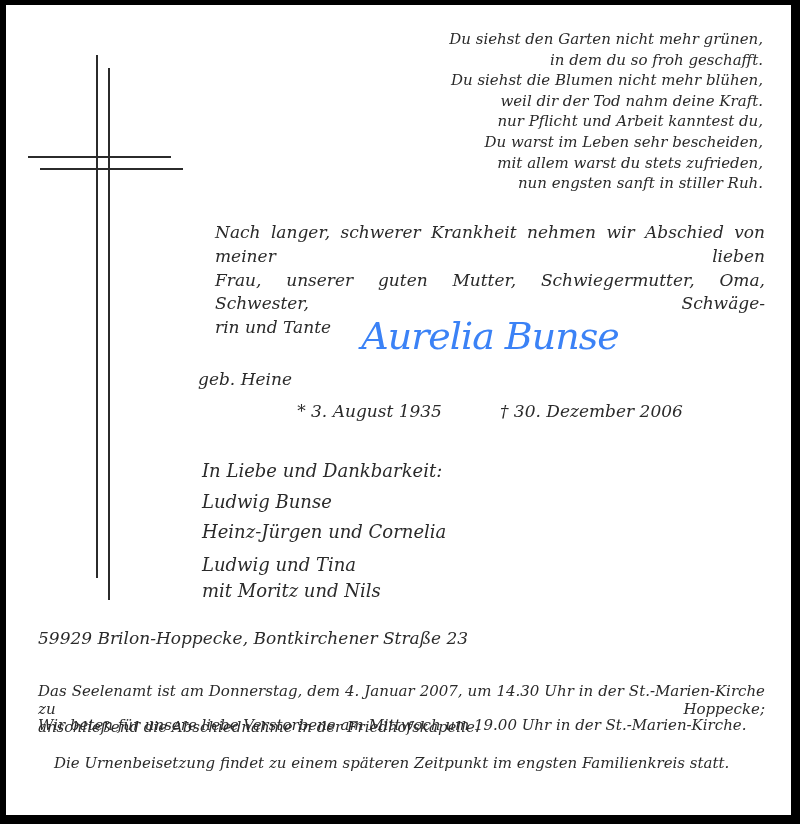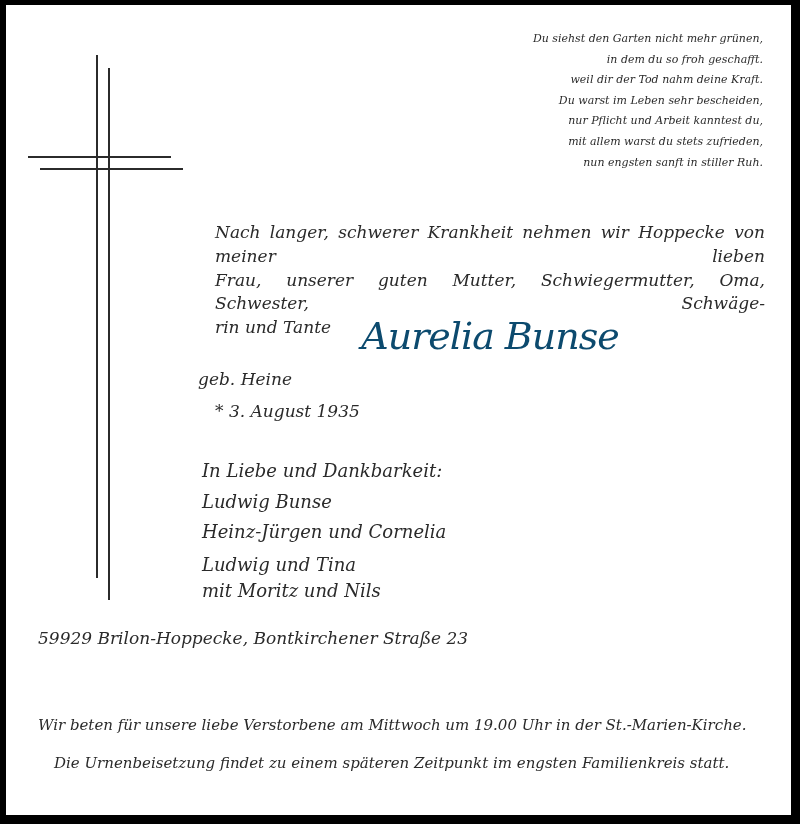"Du siehst den Garten nicht" .poem { font-size: 11px -> 15px }
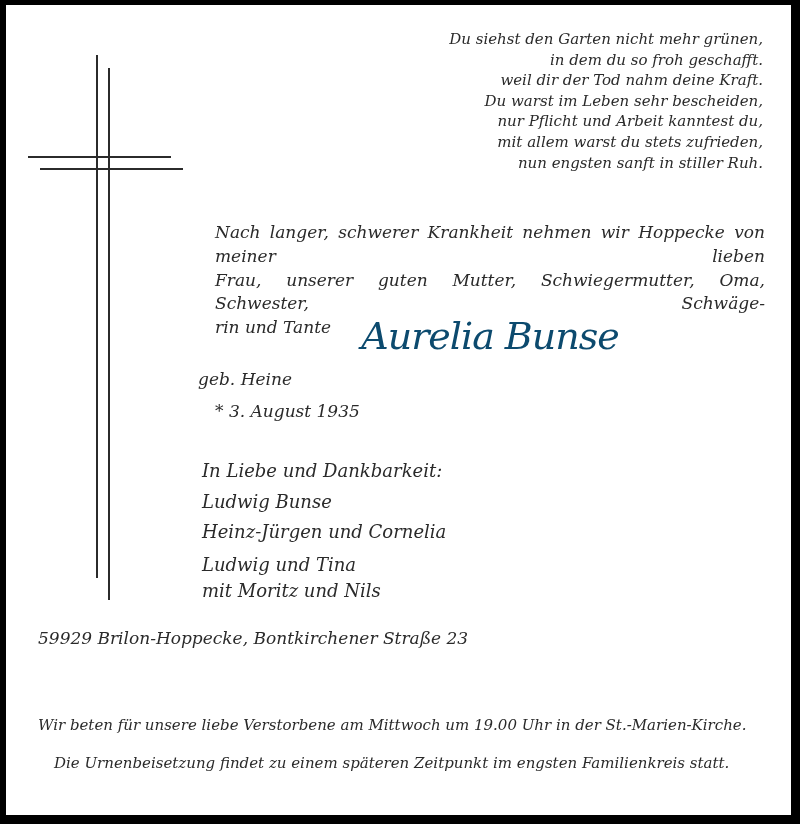"Du siehst die Blumen nicht" div { html: none -> <div>Du siehst die Blumen nicht mehr blühen,</div> }
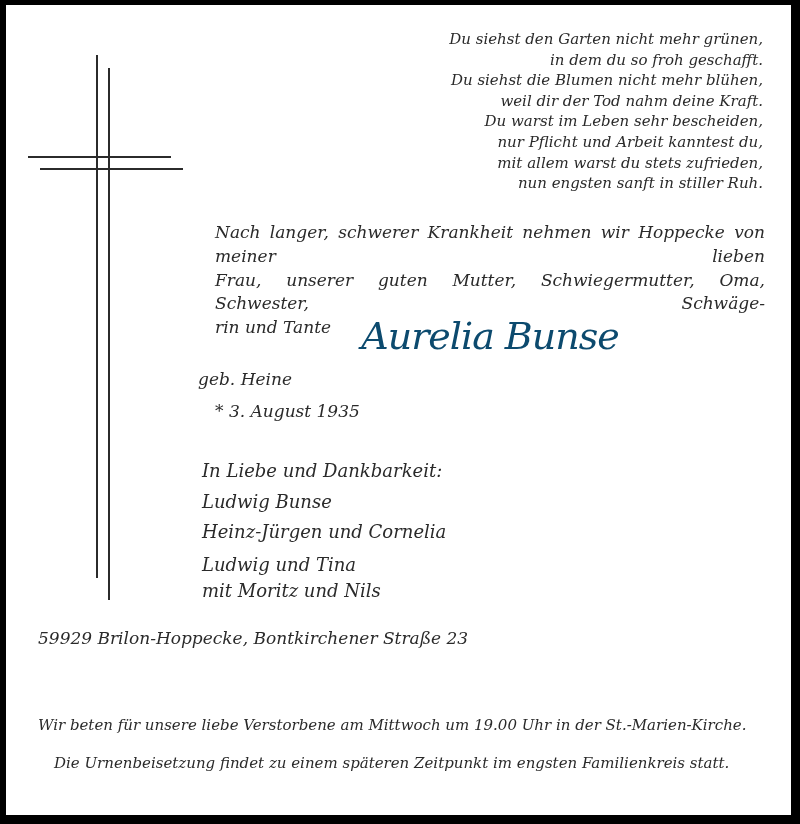"Du warst im Leben sehr" div { order: before "nur Pflicht und Arbeit kanntest" -> after "nur Pflicht und Arbeit kanntest" }
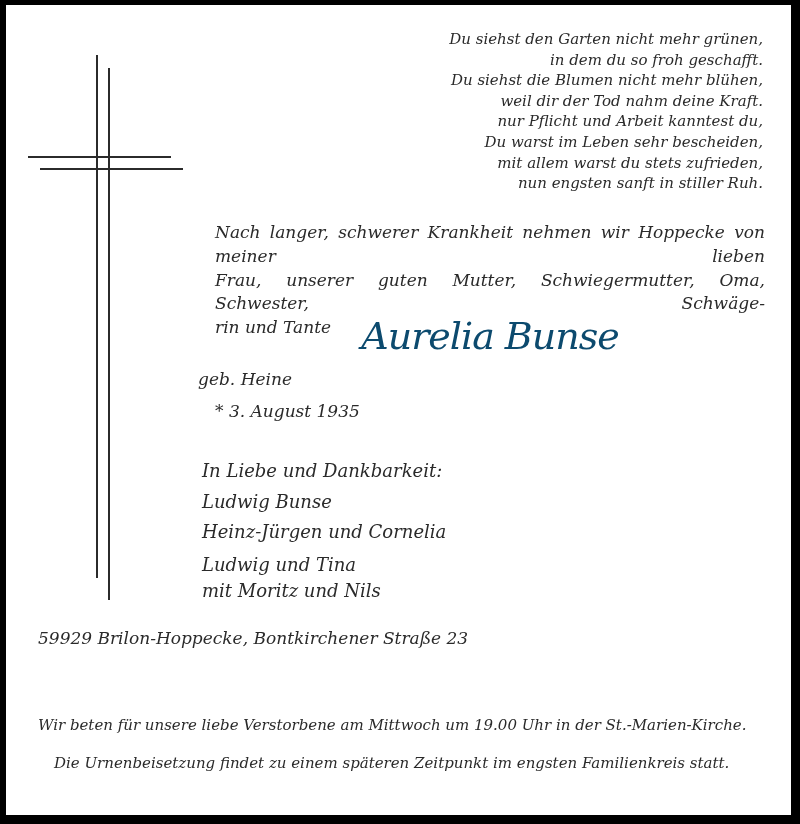"Nach langer, schwerer Krankheit nehmen" div.jline { text: Hoppecke -> Abschied }
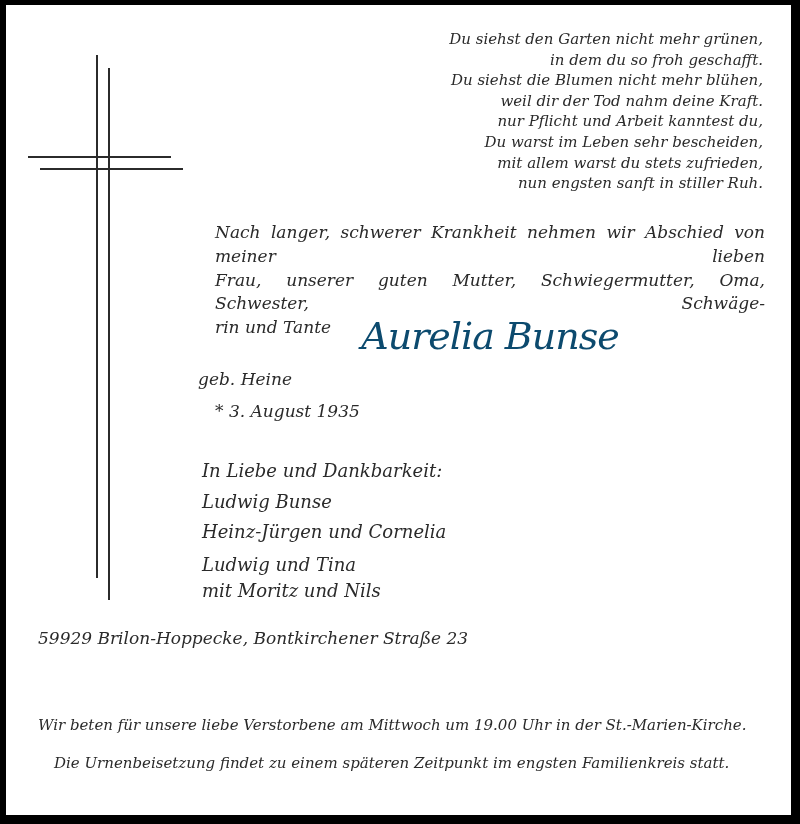"Aurelia Bunse" .name { color: #0c4a6e -> #3b82f6 }
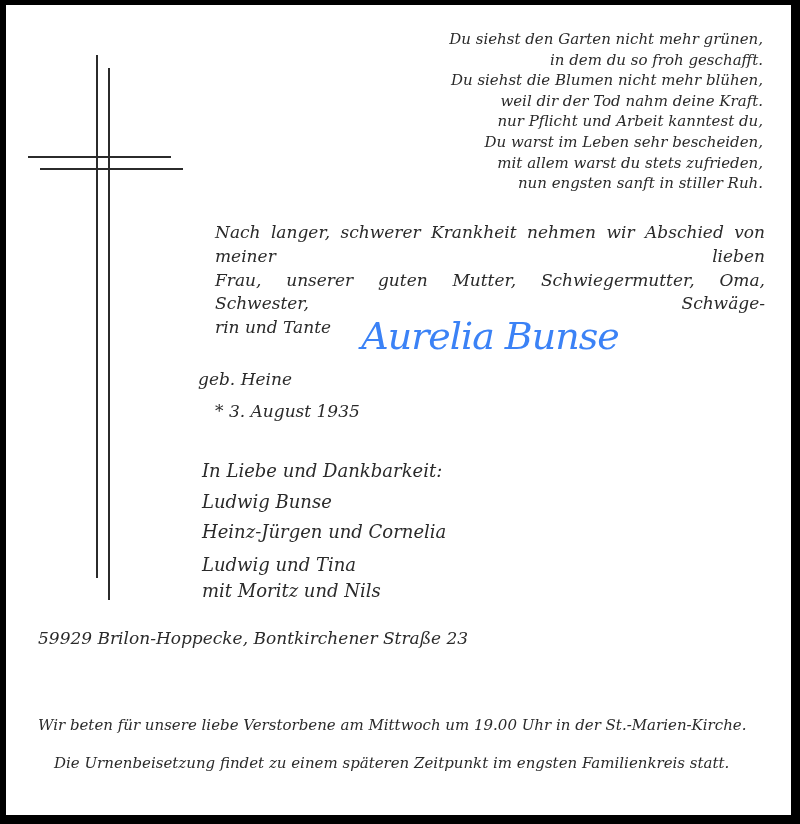"* 3. August 1935" .dates { justify-content: none -> center }
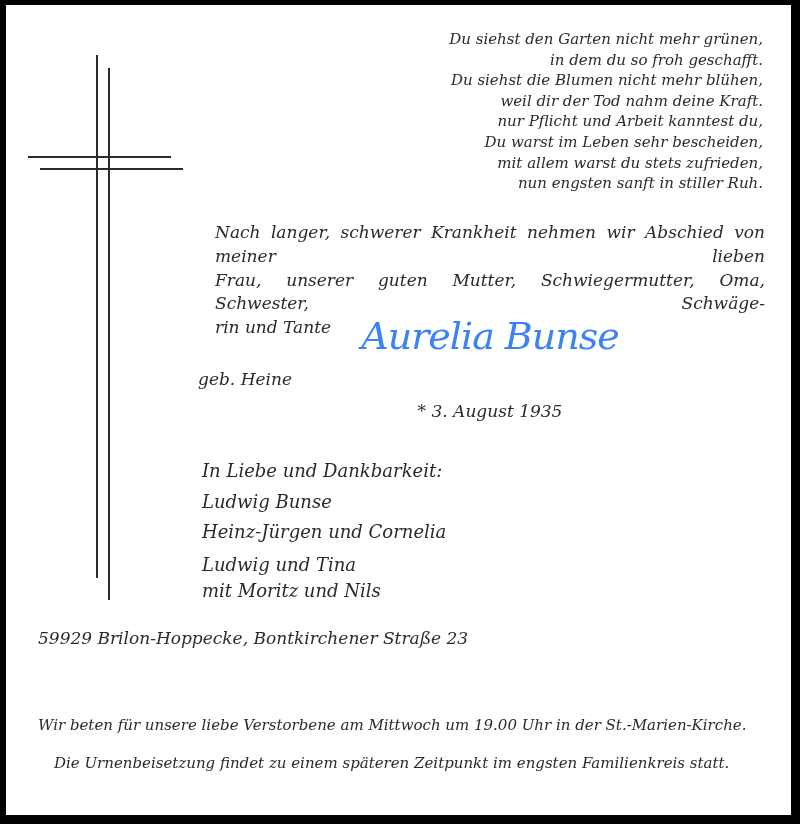"† 30. Dezember 2006" span { html: none -> <span>† 30. Dezember 2006</span> }
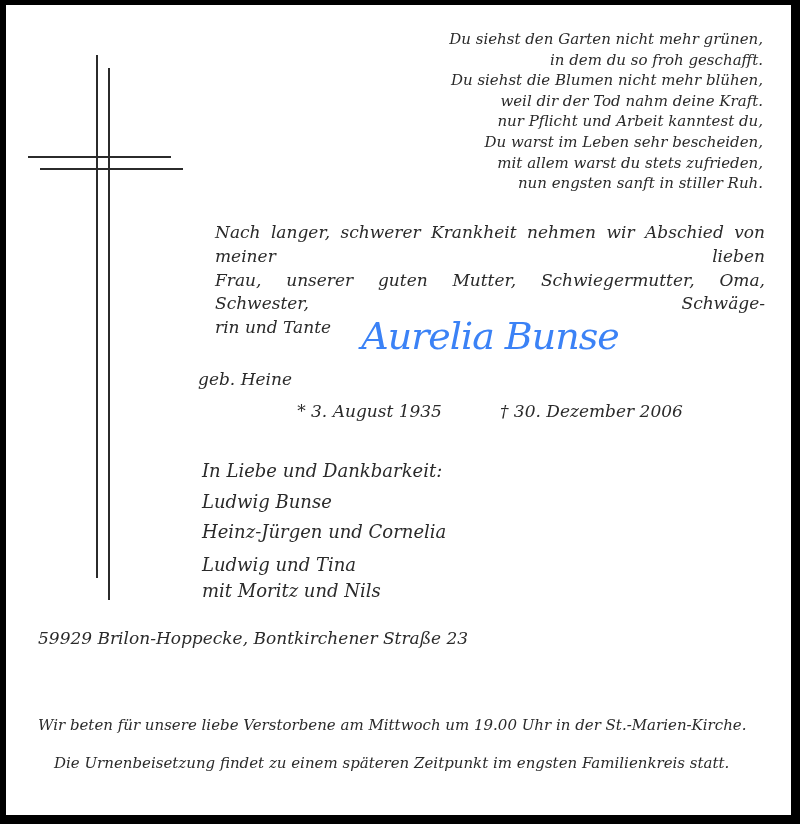"Das Seelenamt ist am Donnerstag," div.service { html: none -> <div> <div>Das Seelenamt ist am Donnerstag, dem 4. Januar 2007, um 14.30 Uhr in der St.-Marien-Kirche zu Hoppecke;</div> <div>anschließend die Abschiednahme in der Friedhofskapelle.</div> </div> }
